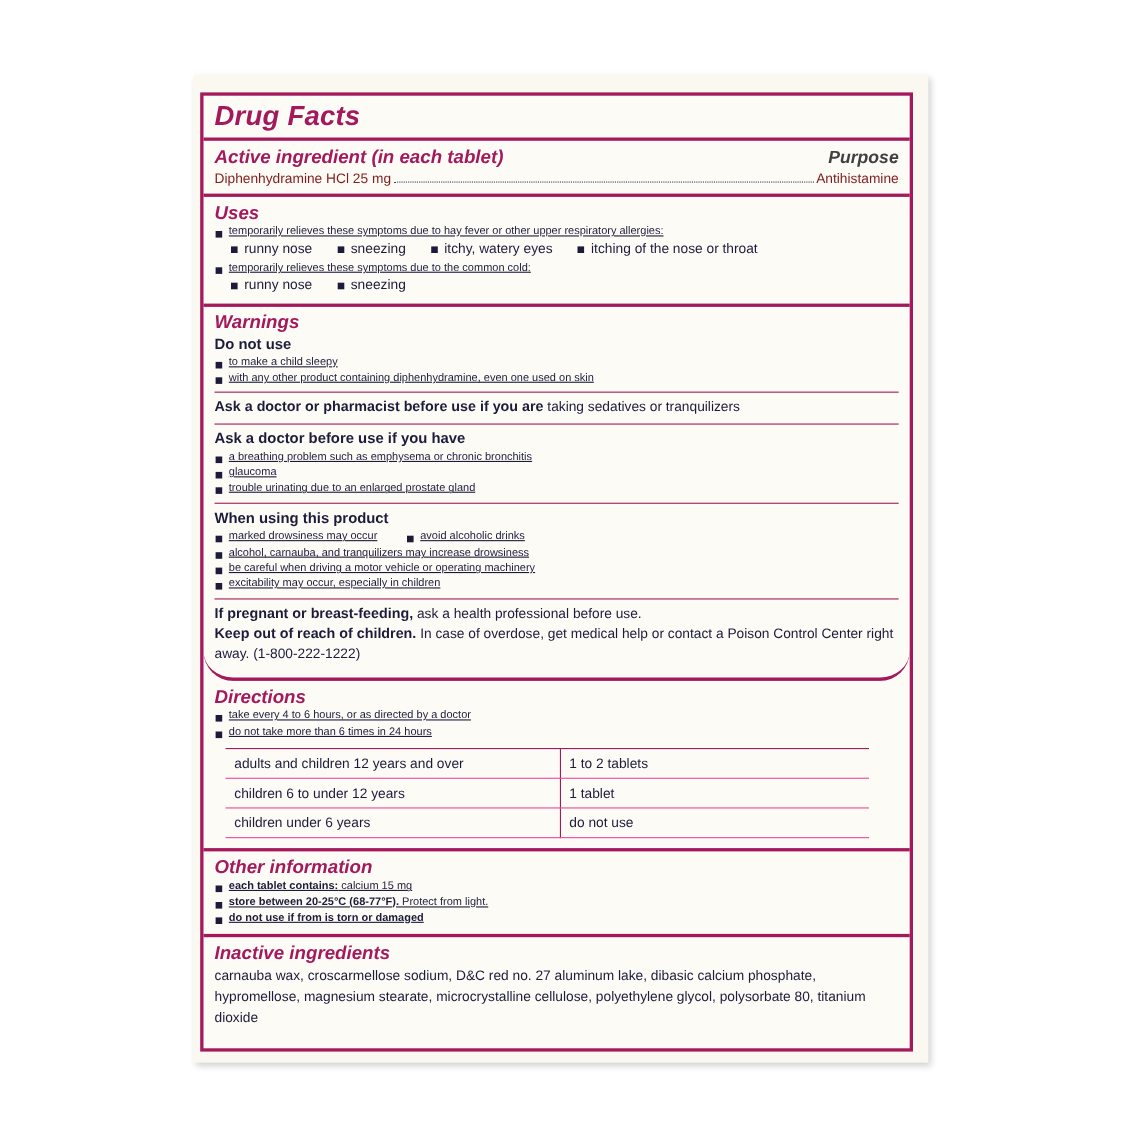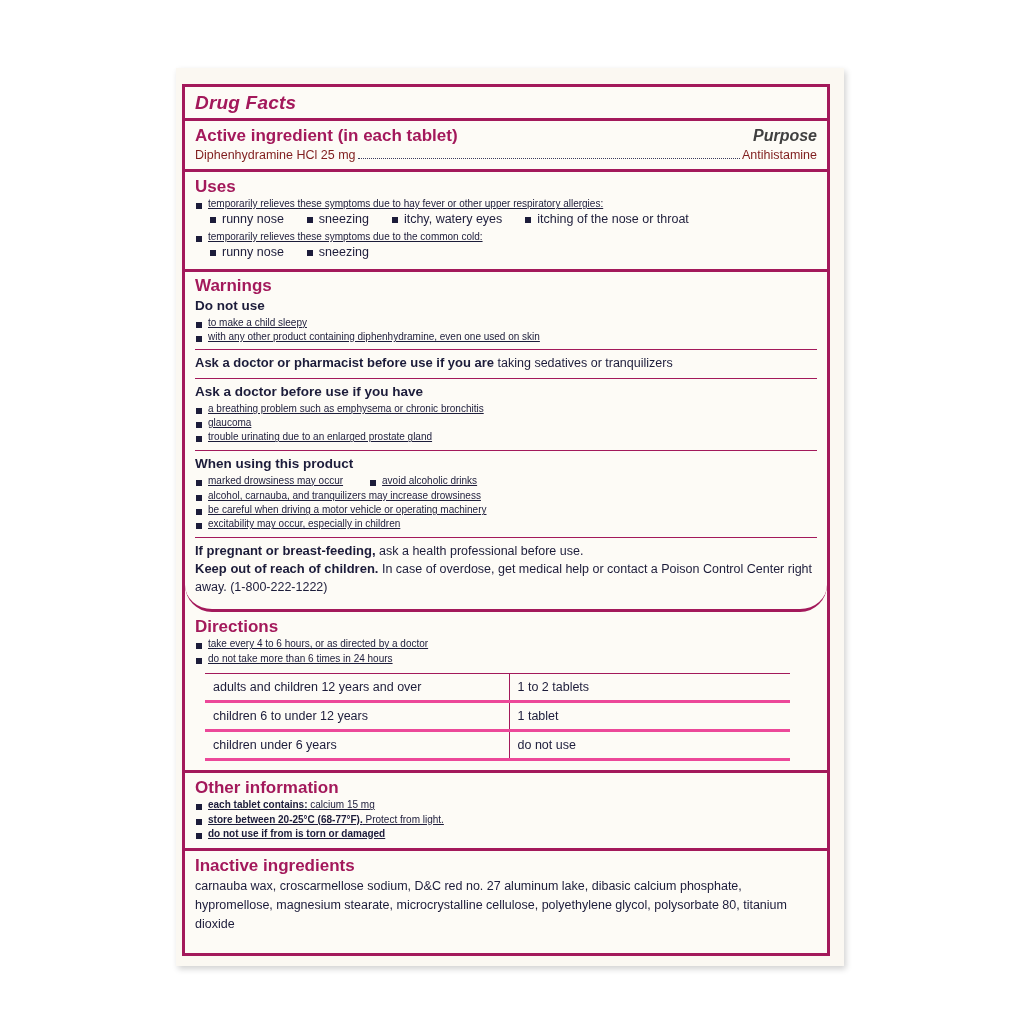"Drug Facts" .title-drugfacts { font-size: 19px -> 25px }
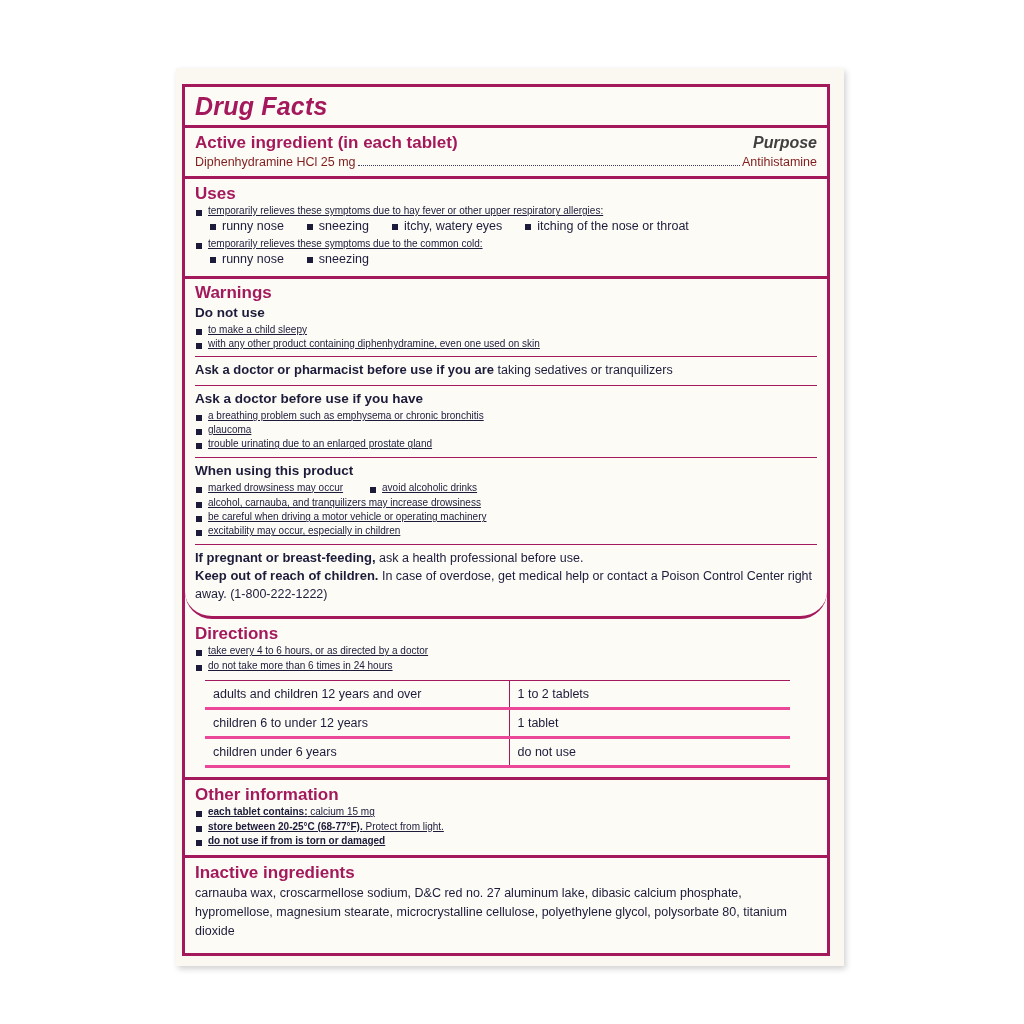"Active ingredient (in each tablet)" .sec-head { font-style: none -> italic }
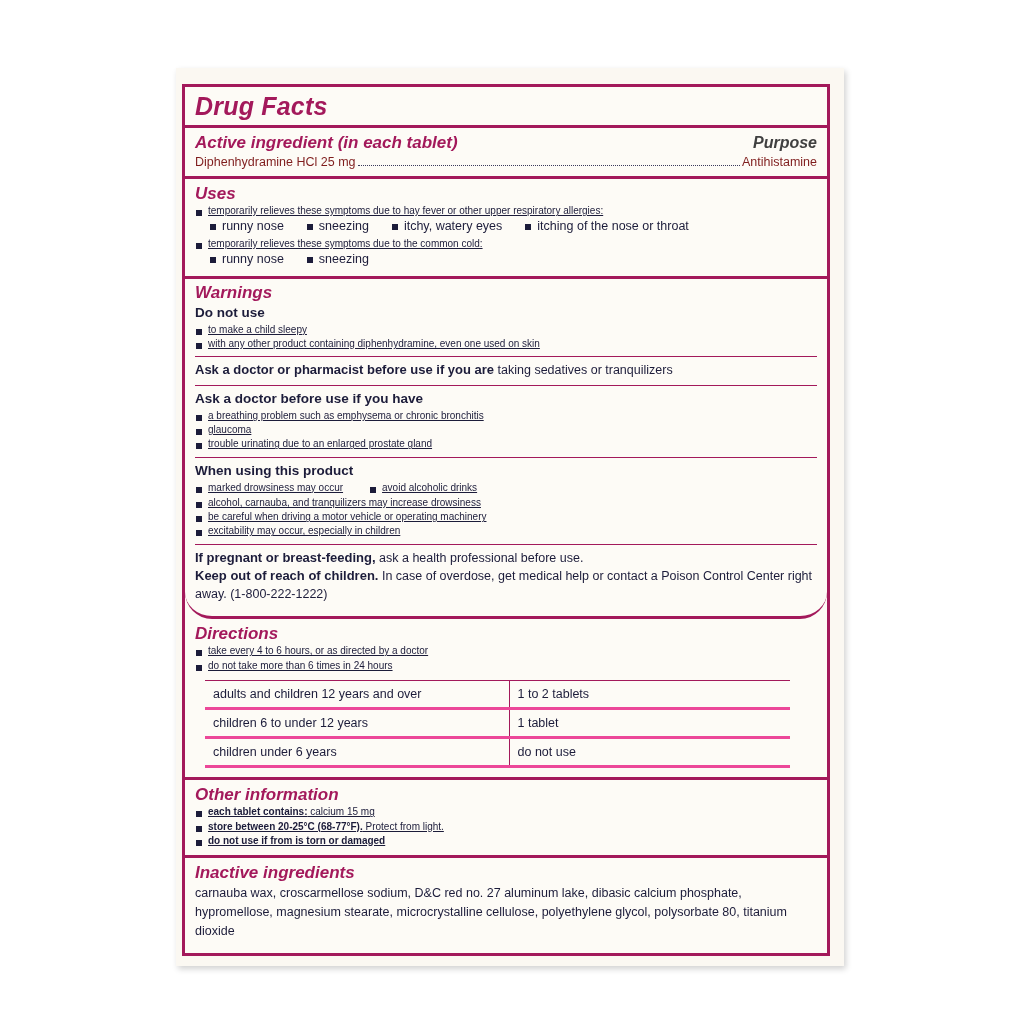"adults and children 12 years" table.dose td { border-bottom: 3px solid #ec4899 -> 1px solid #ec4899 }
